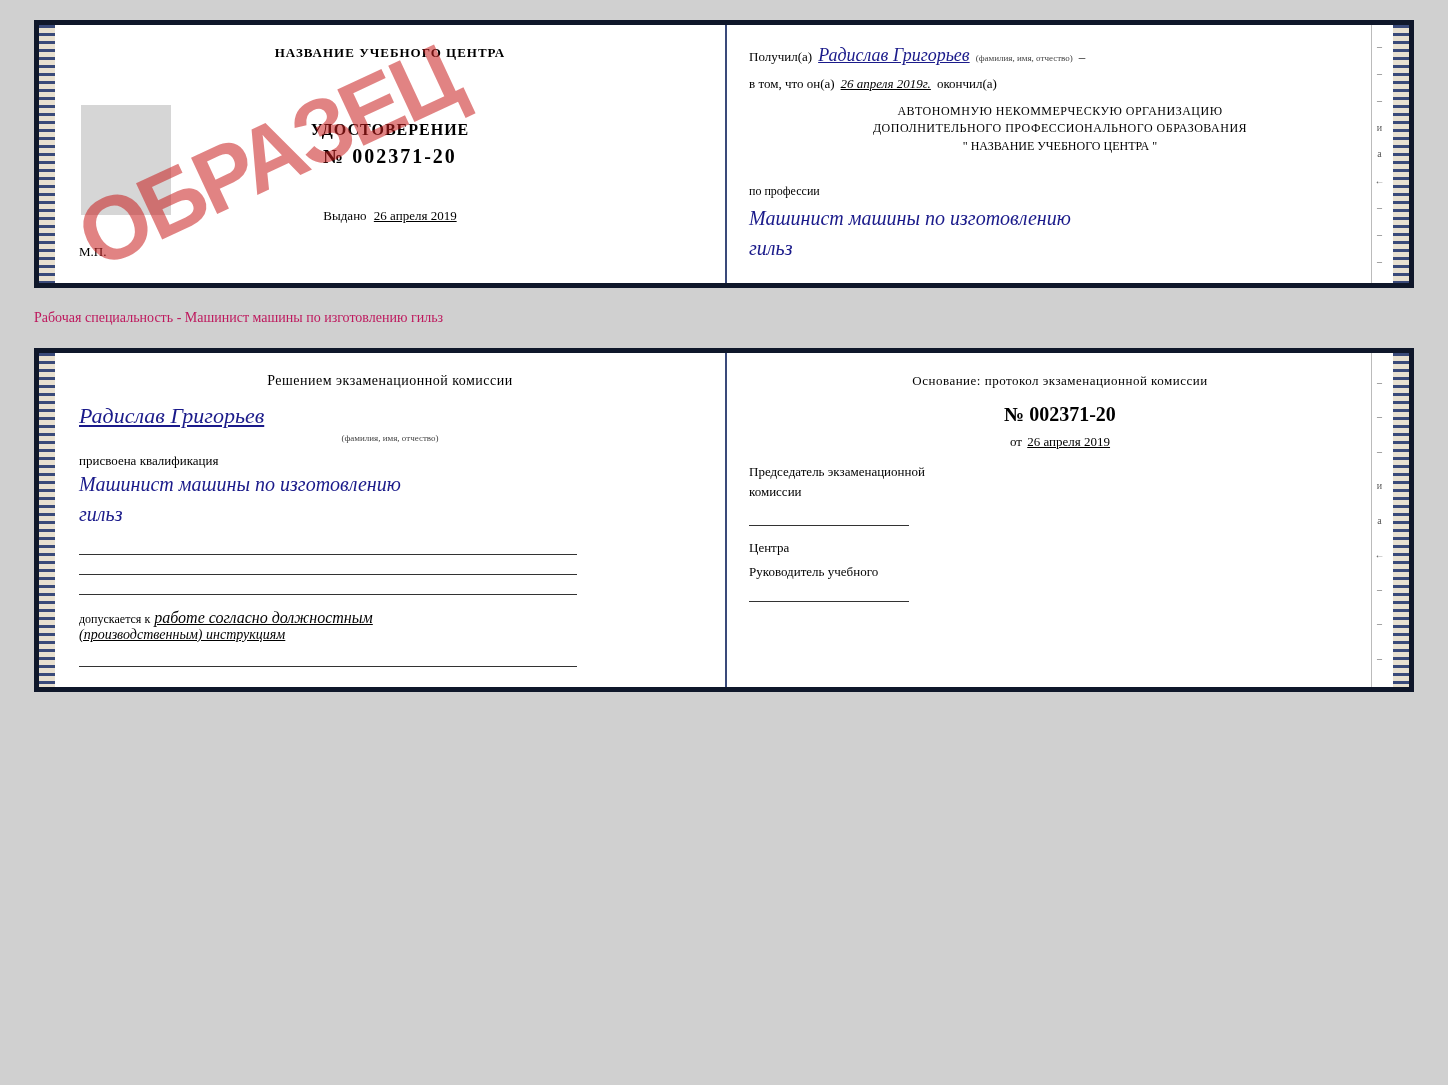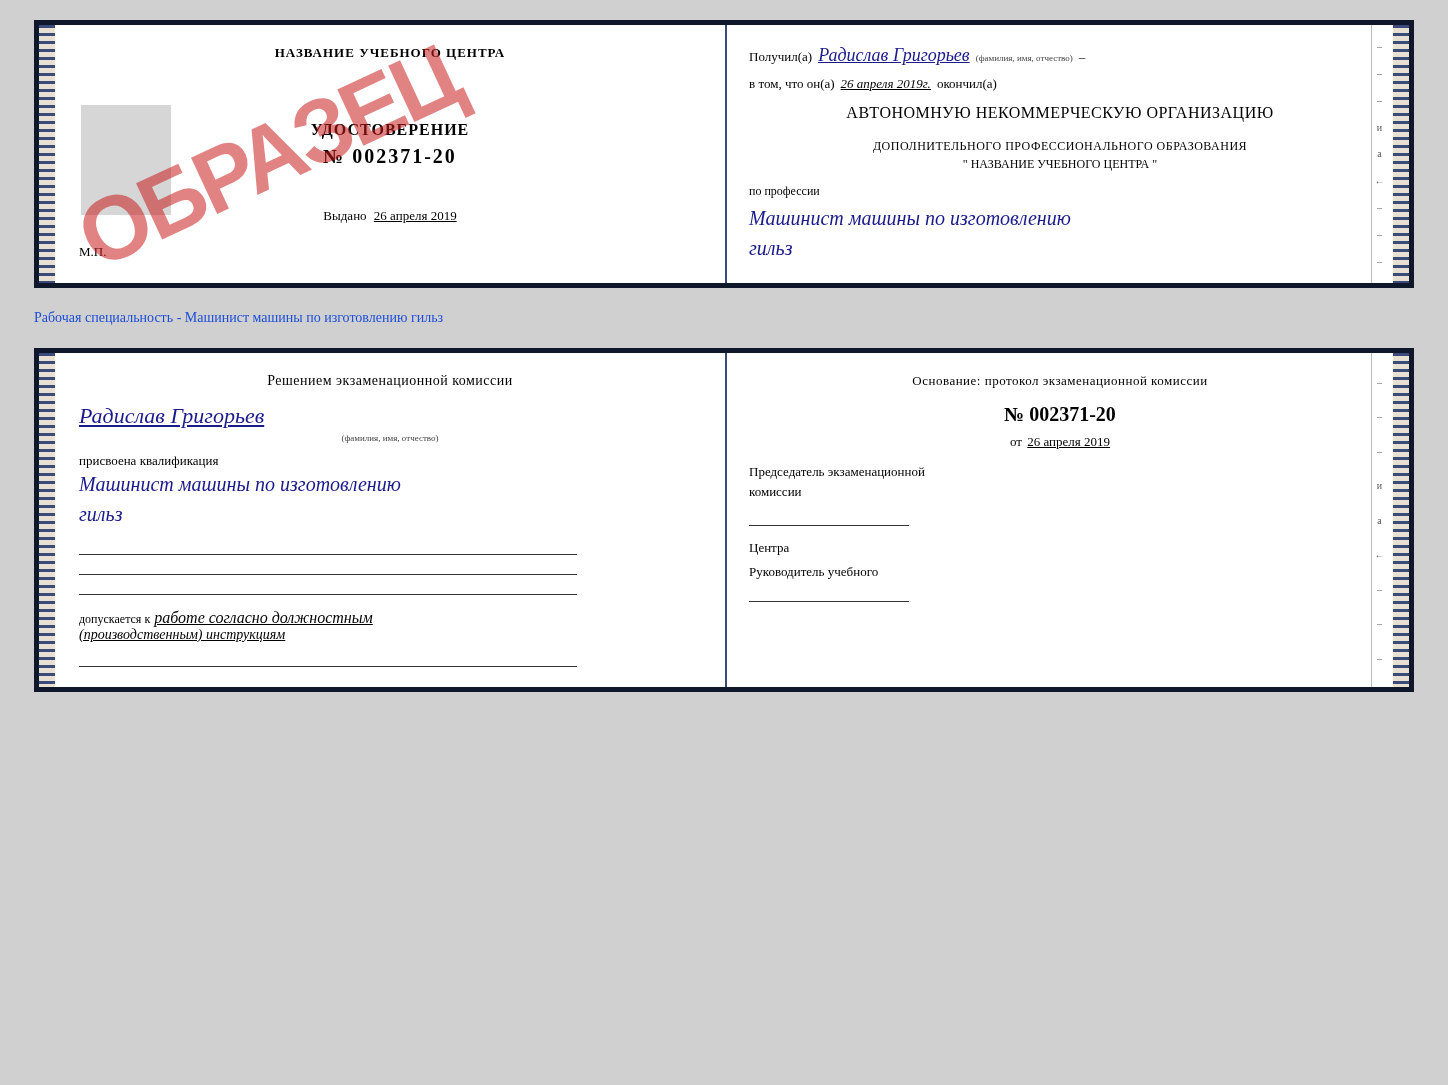"АВТОНОМНУЮ НЕКОММЕРЧЕСКУЮ ОРГАНИЗАЦИЮ" div { font-size: 16px -> 12px; margin-bottom: 17px -> 2px }
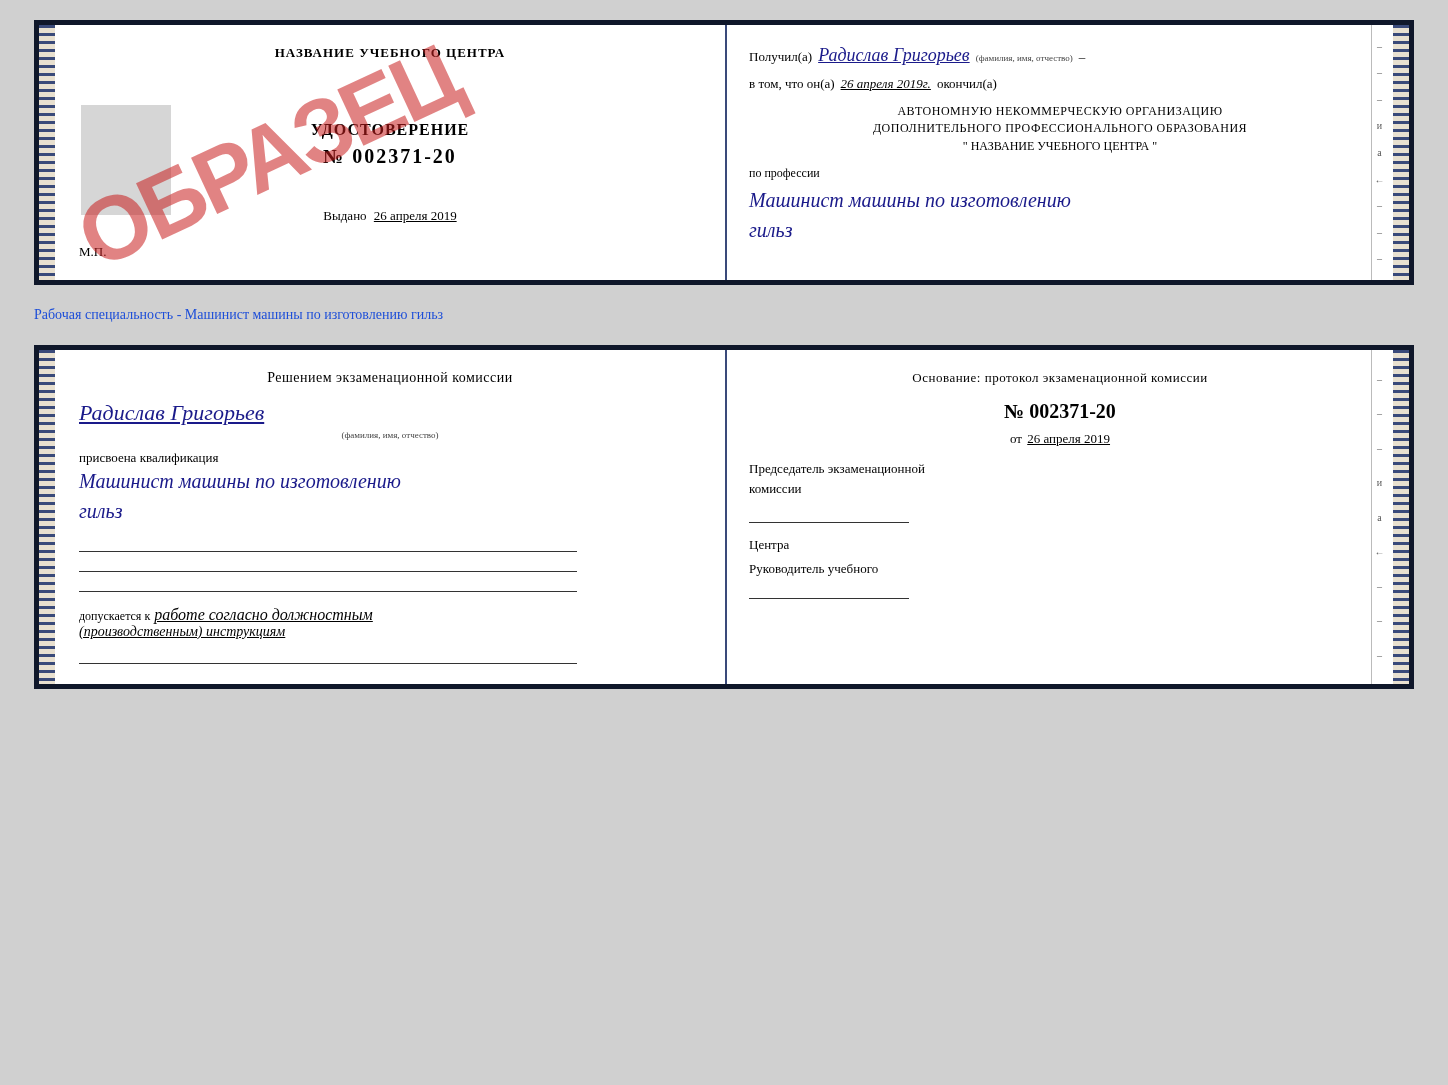"по профессии" div { margin-top: 12px -> 30px }
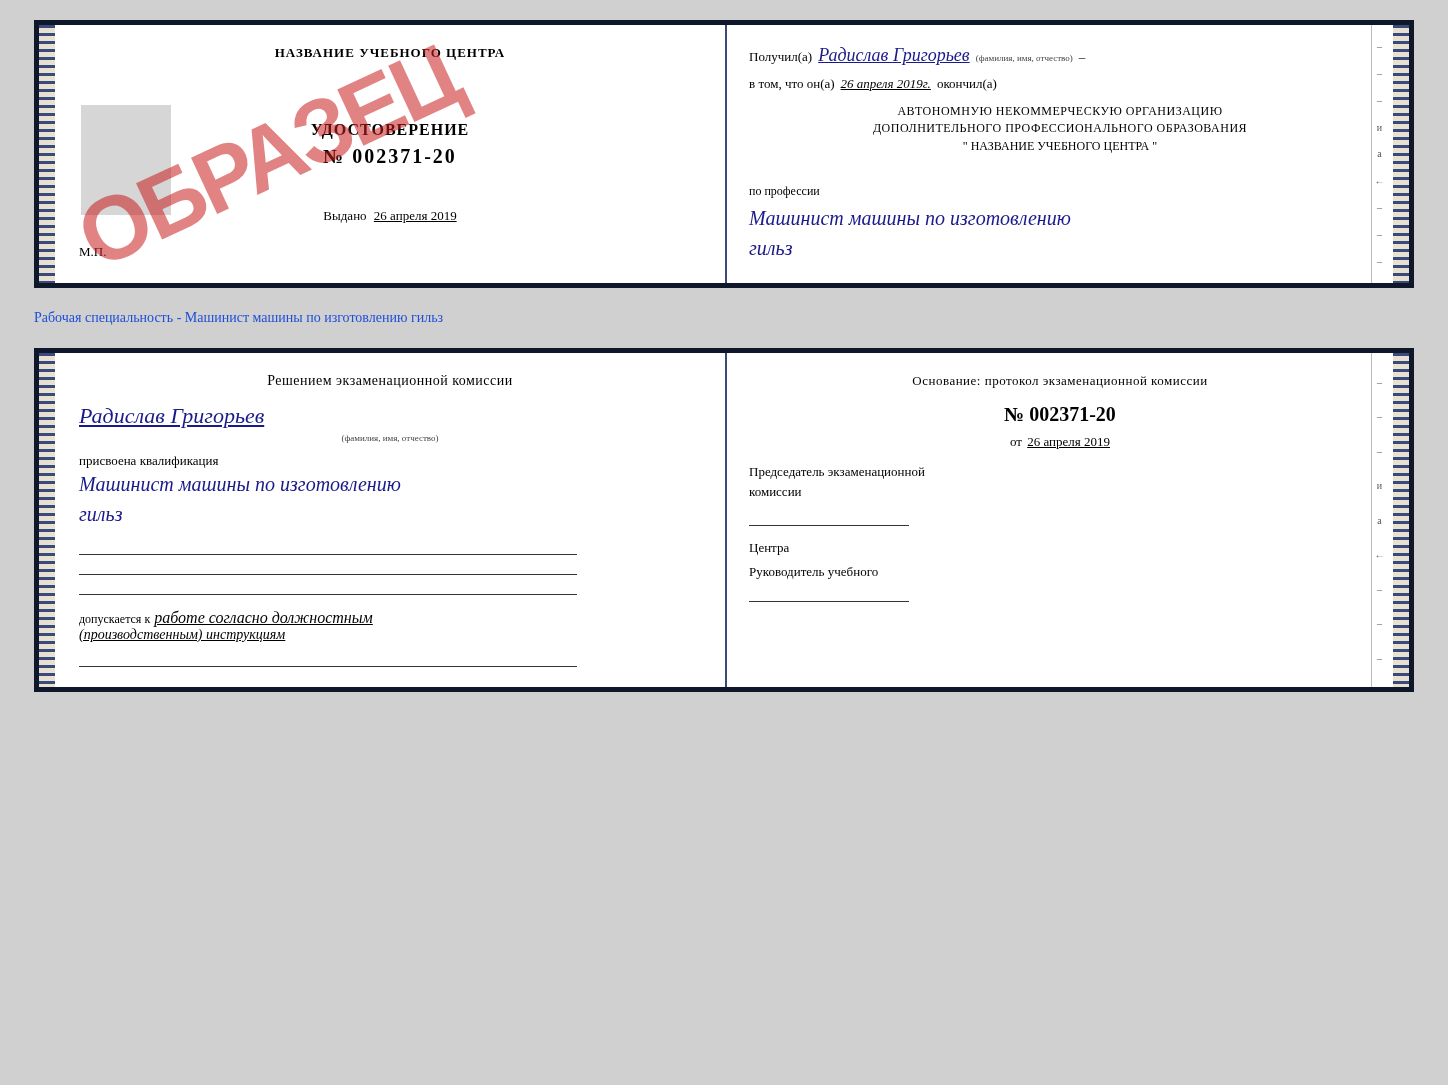"Рабочая специальность - Машинист машины" .separator-label { color: #1d4ed8 -> #be185d }
